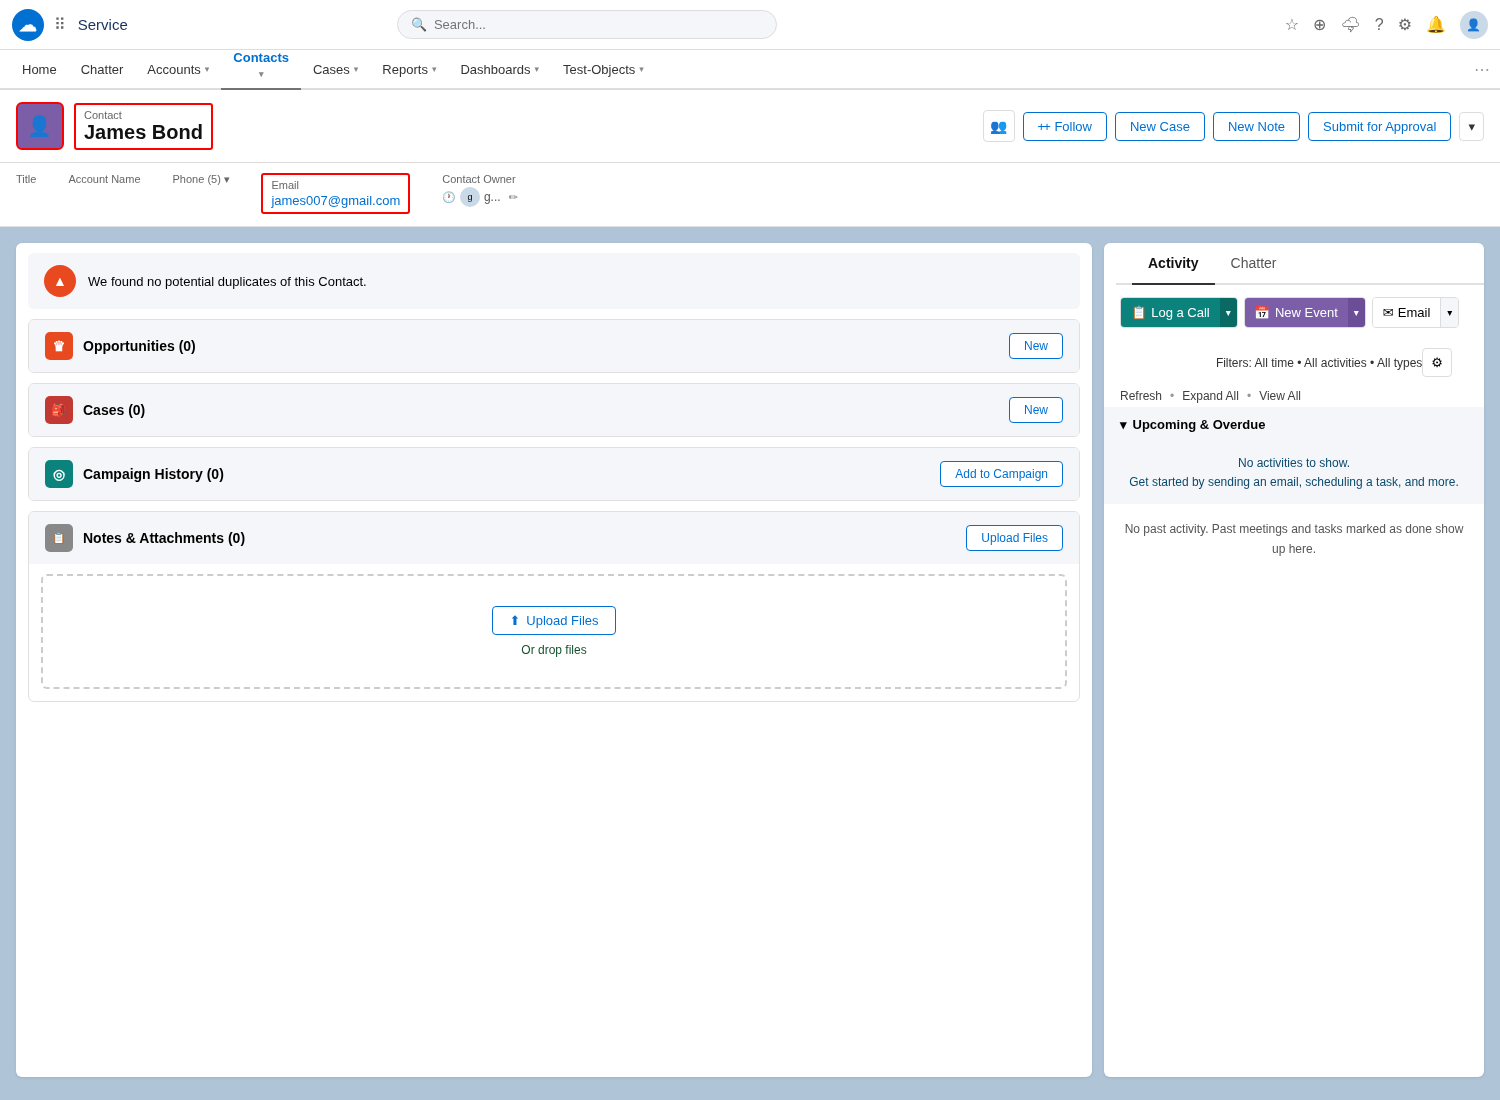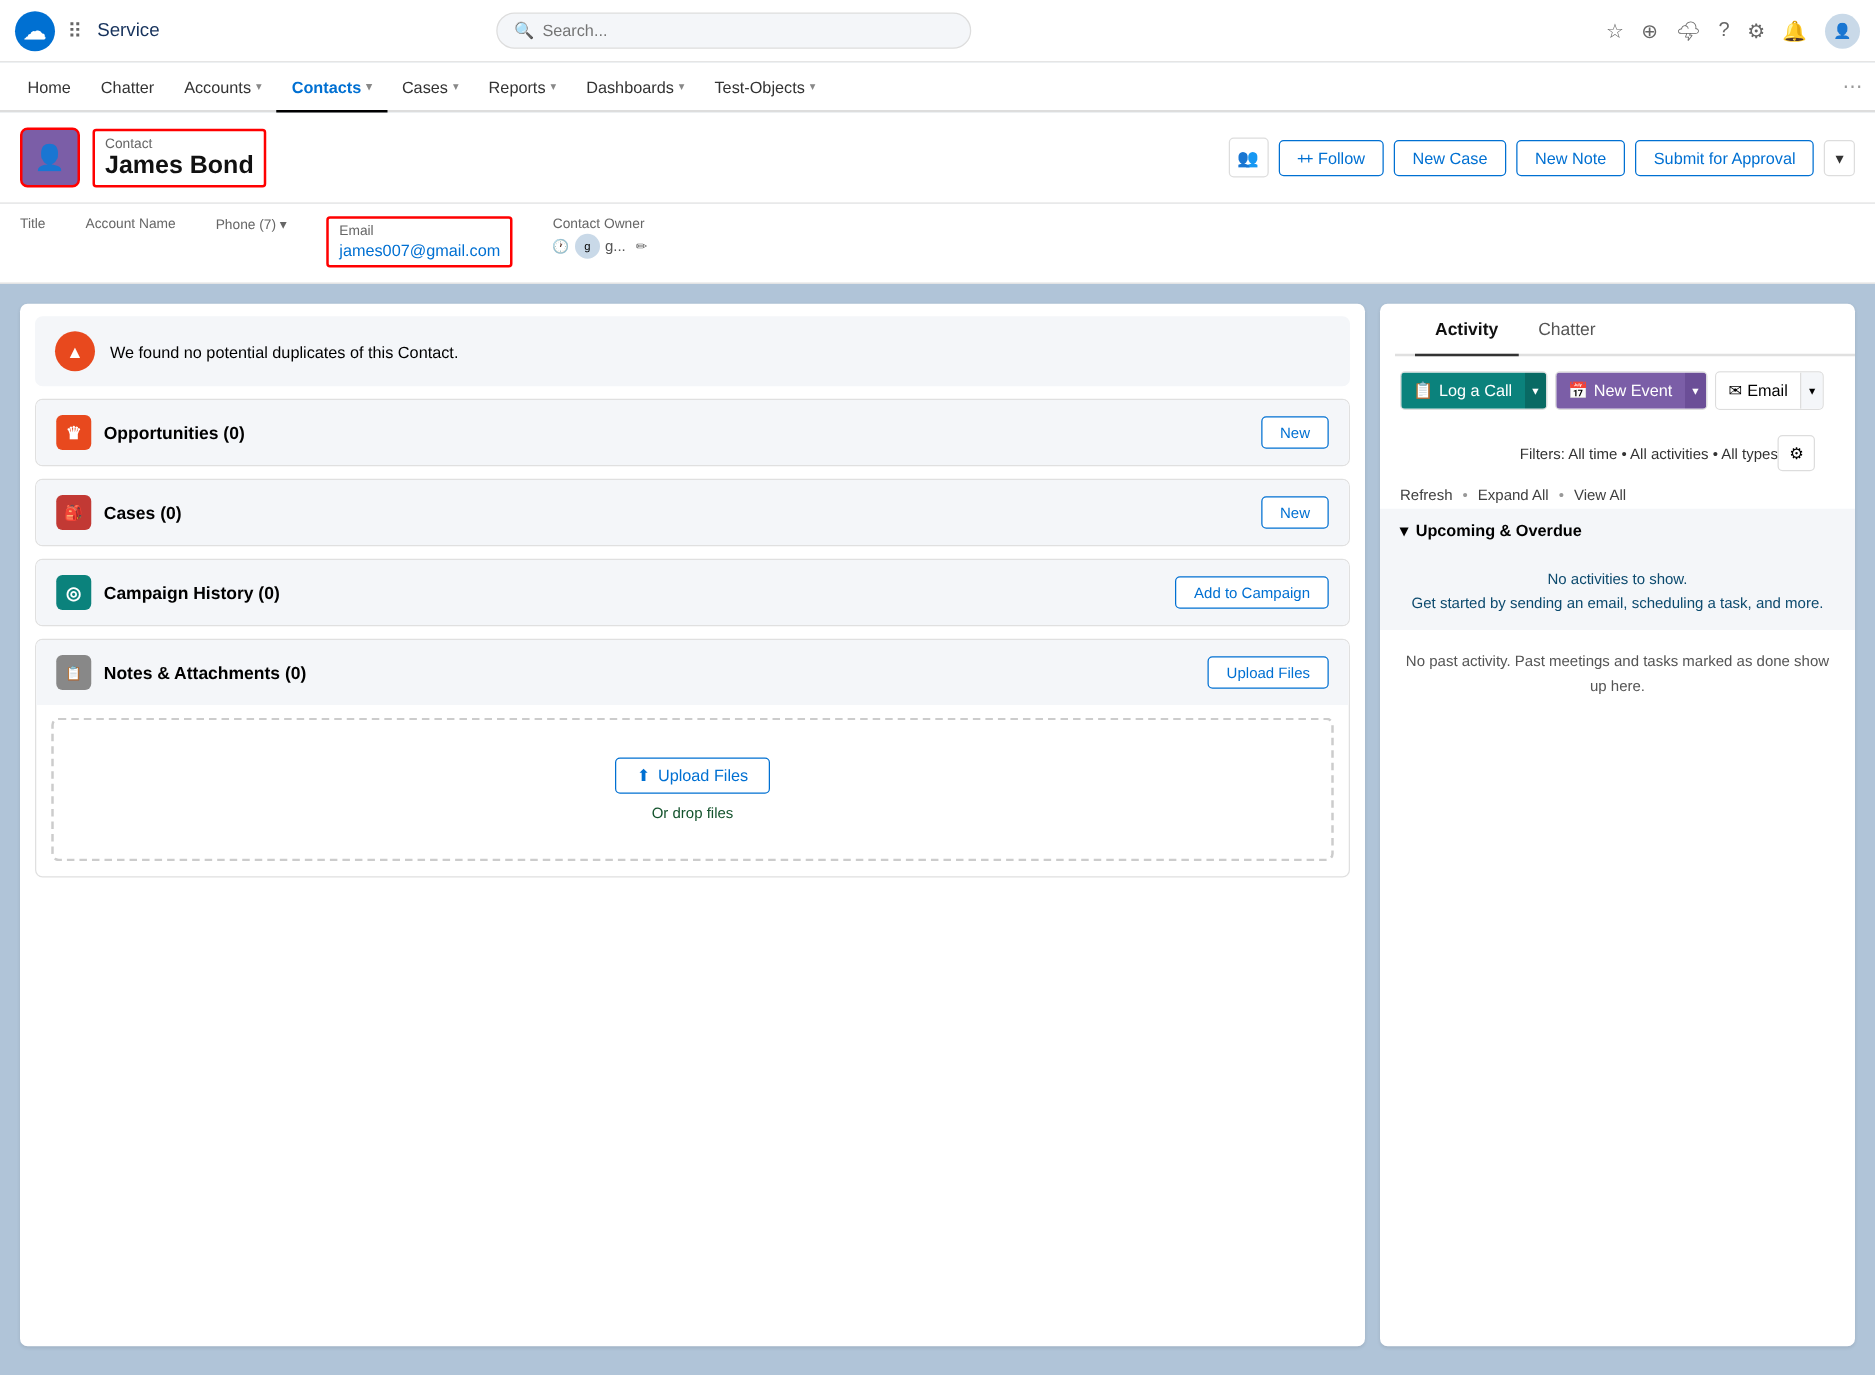"Contacts" .nav-item.active { border-bottom: 2px solid #000000 -> 2px solid #737373; flex-direction: none -> column }
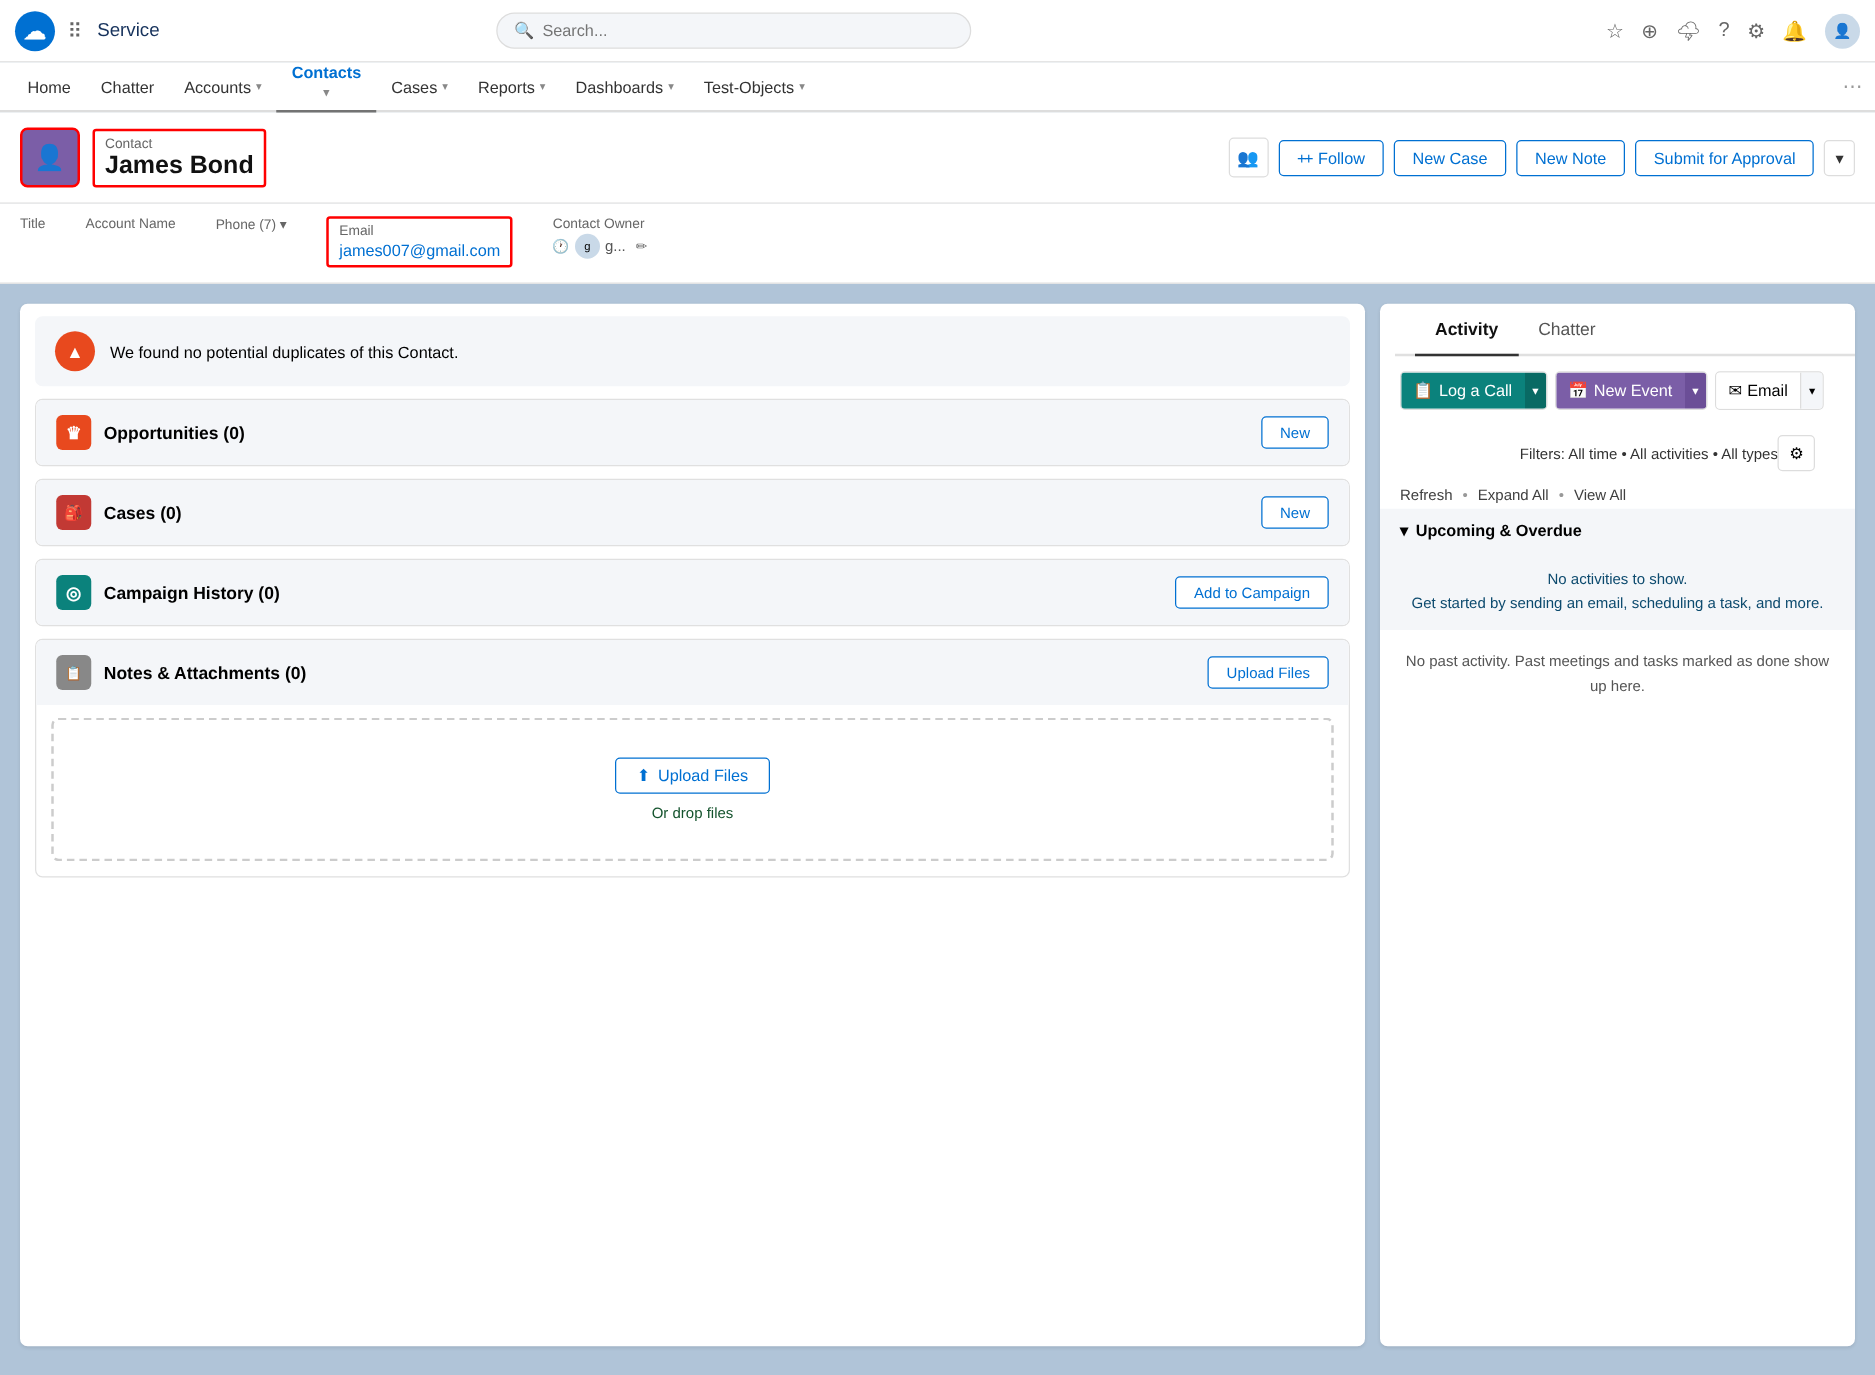"Phone (7) ▾" div.field-label { text: 7 -> 5 }
